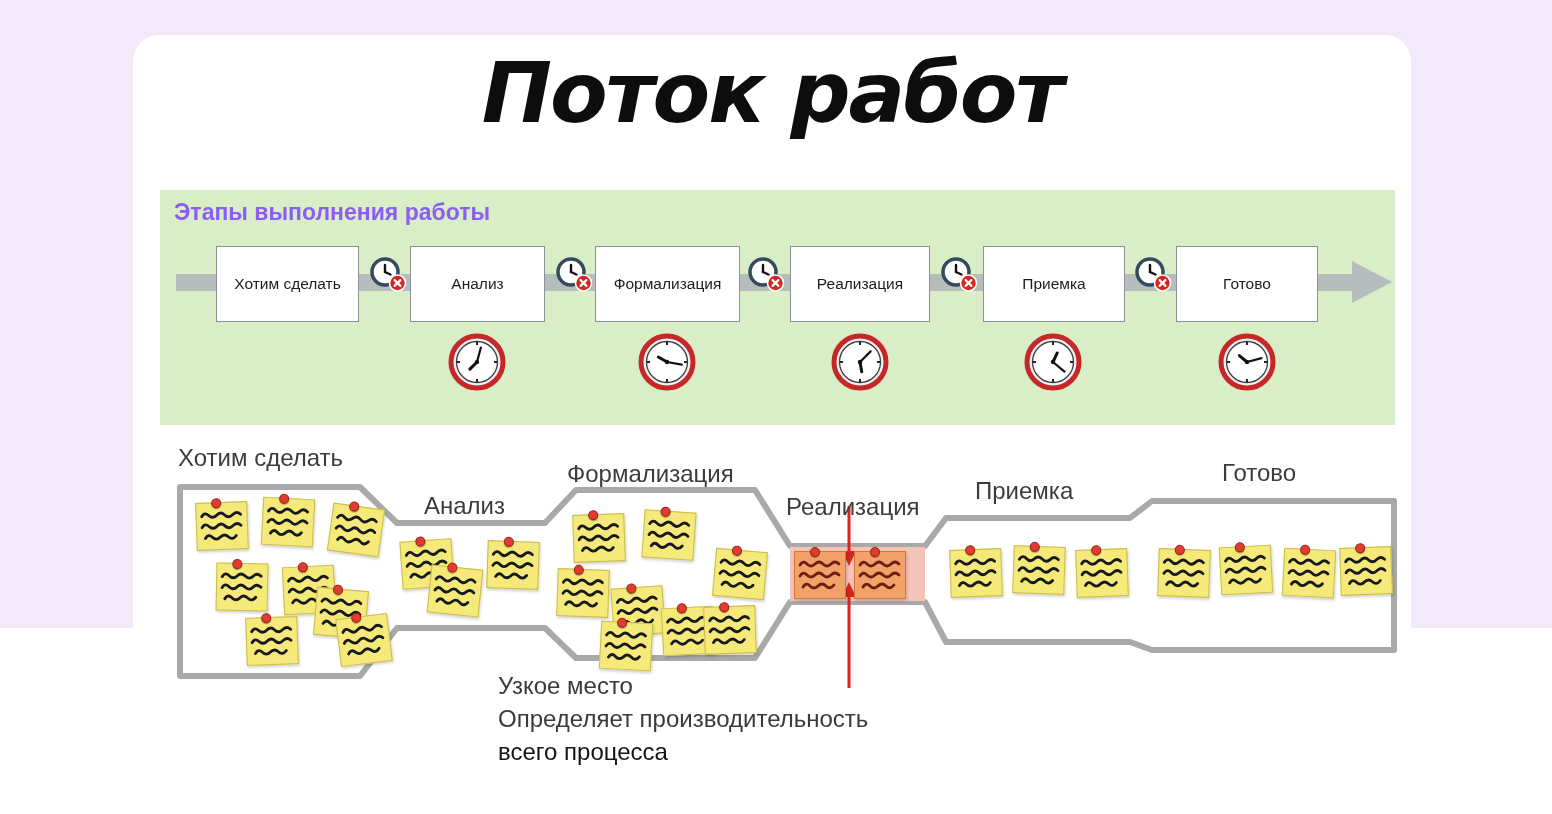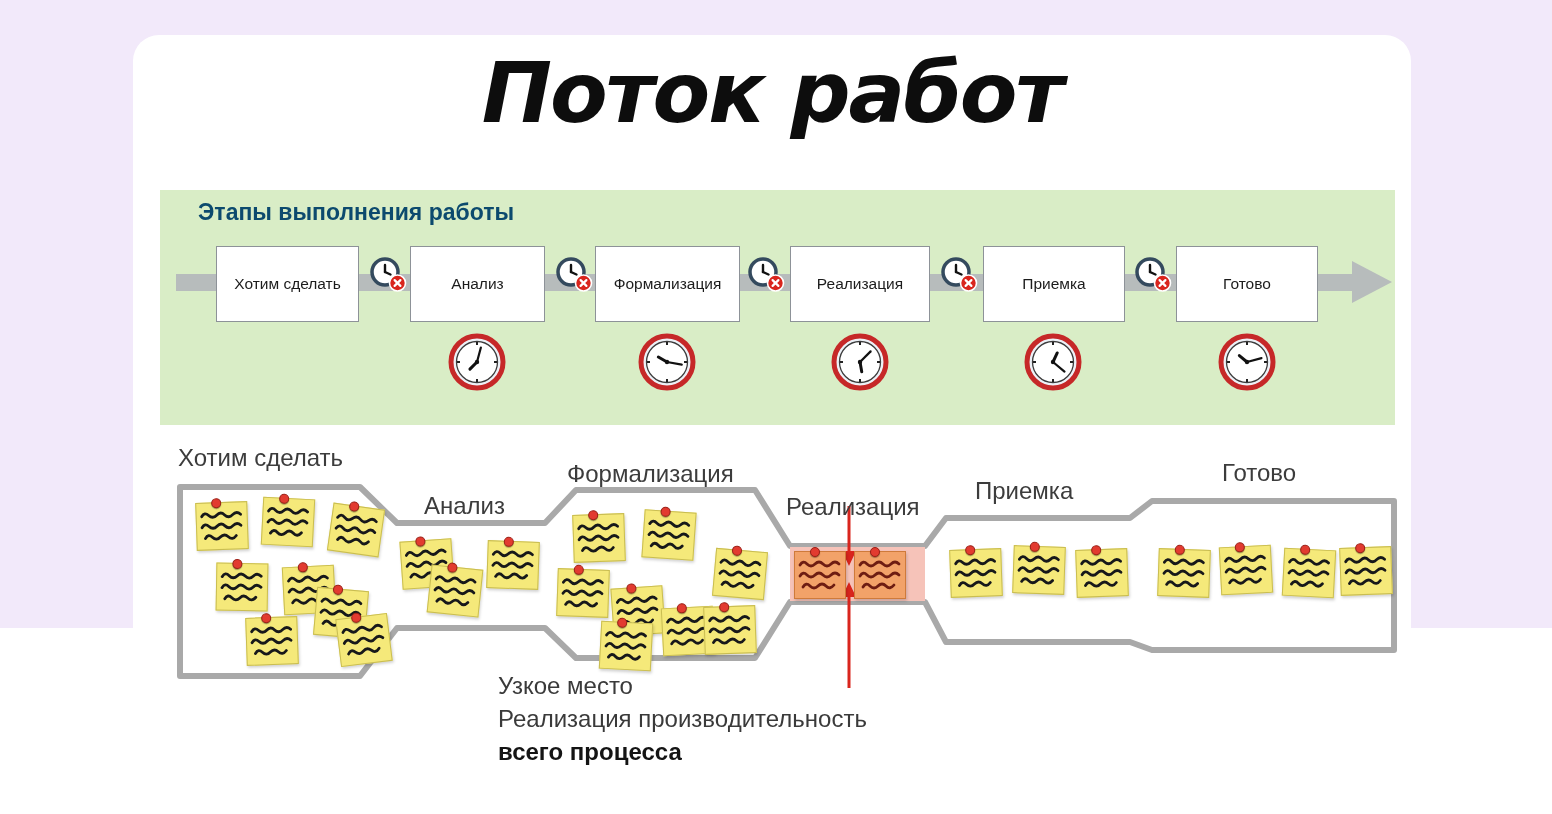"Этапы выполнения работы" .panel-header { color: #0c4a6e -> #8b5cf6; margin-left: 24px -> none }
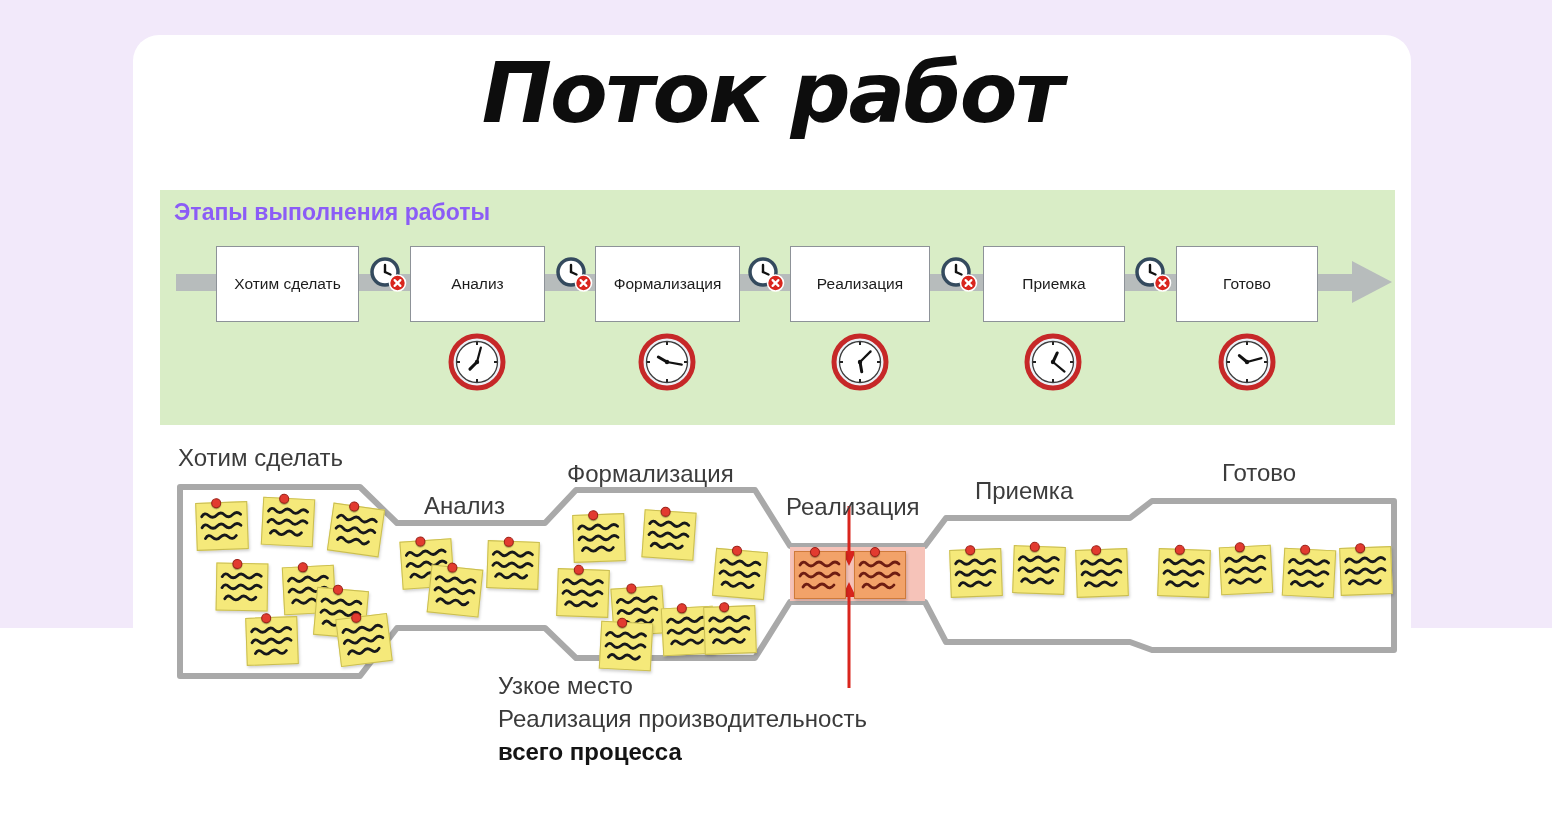"Реализация производительность" div { text: Реализация -> Определяет }
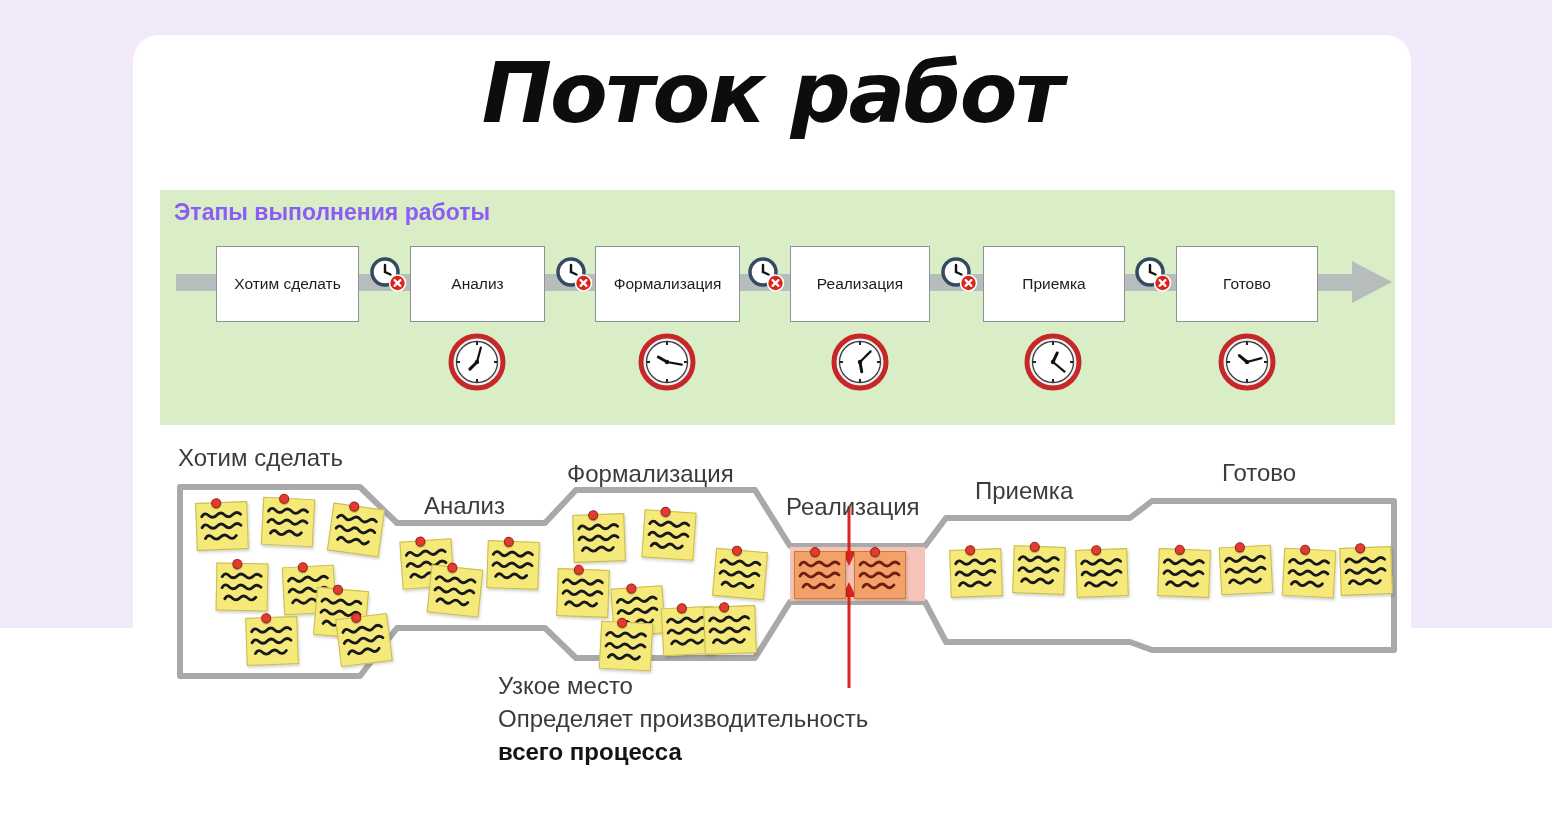"всего процесса" .caption .bold { font-weight: bold -> normal }
